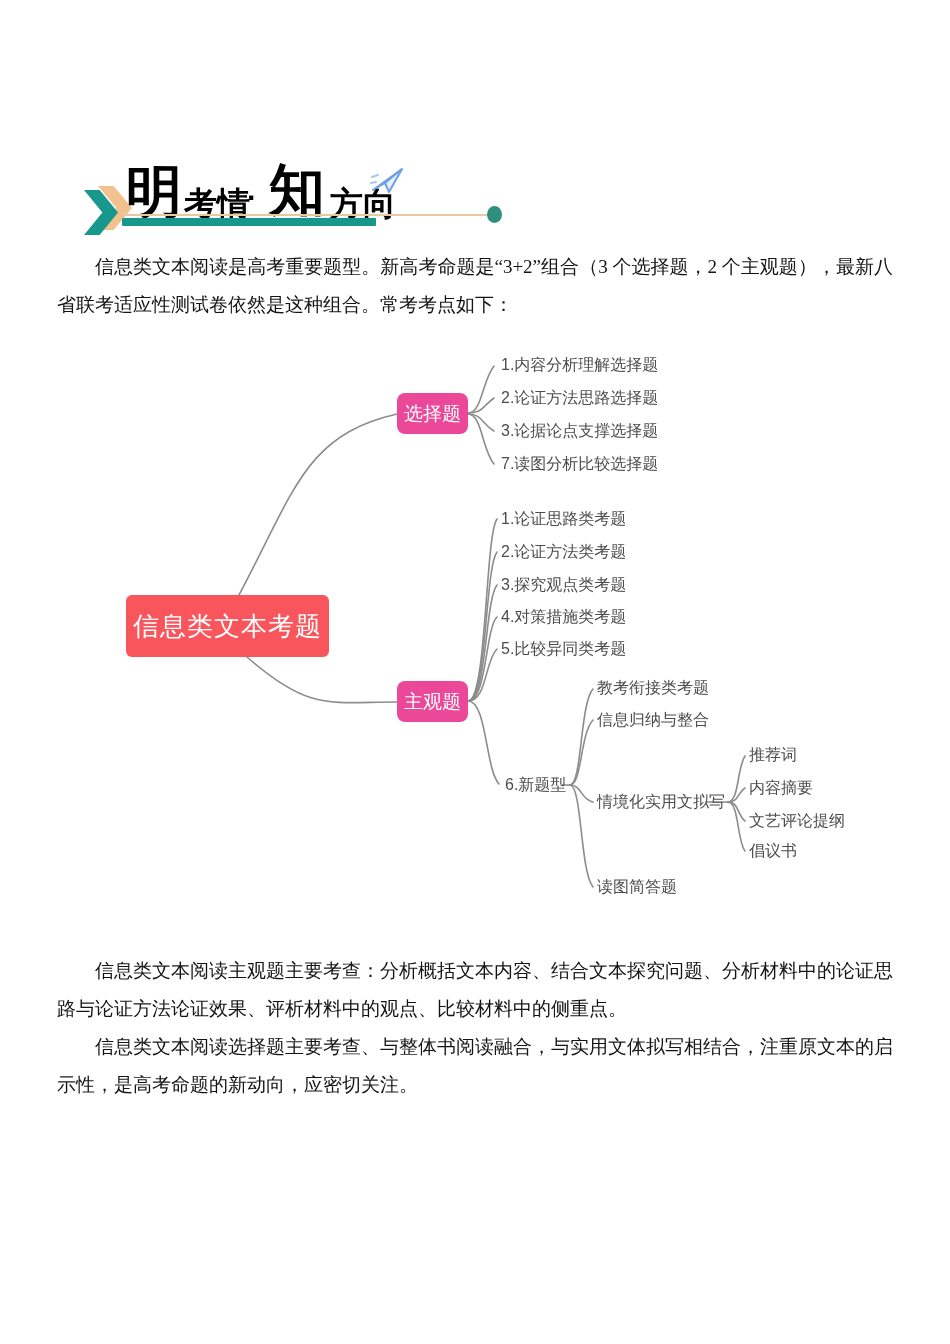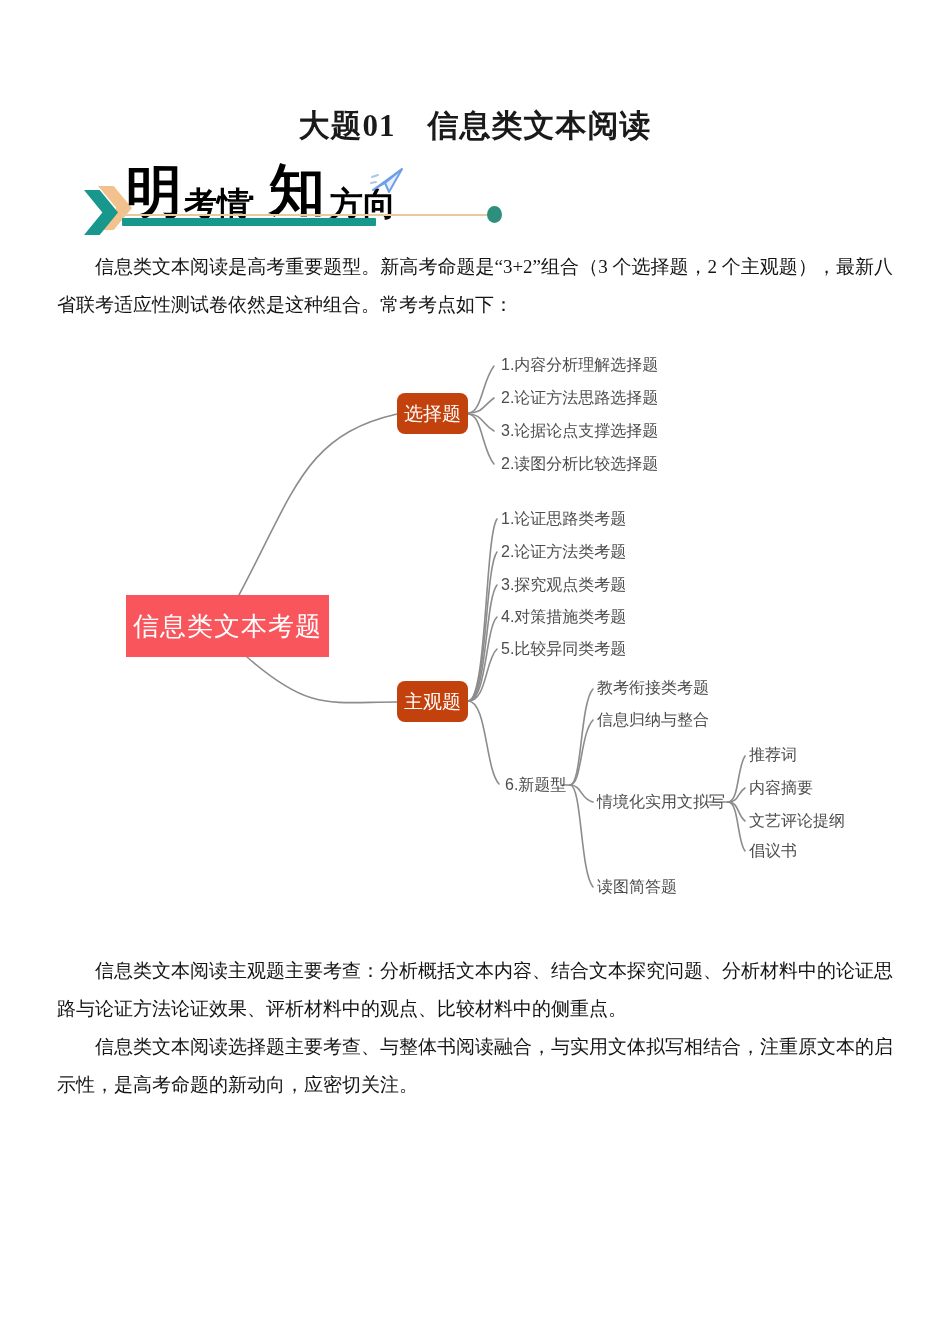"大题01 信息类文本阅读" h1.title { html: <h1>大题01 信息类文本阅读</h1> -> none }
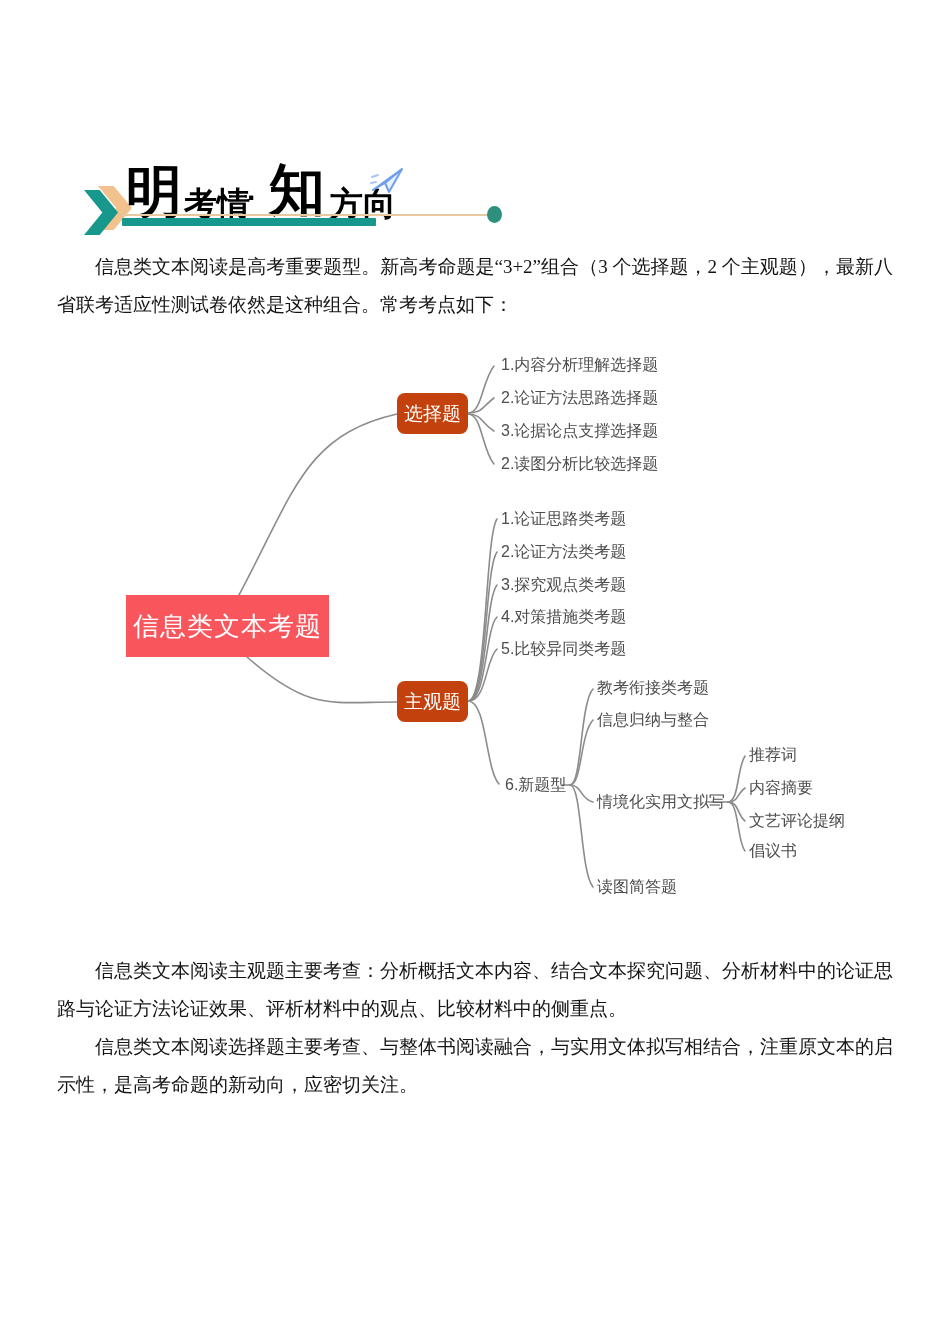"选择题" .node.branch { background: #c2410c -> #ec4899 }
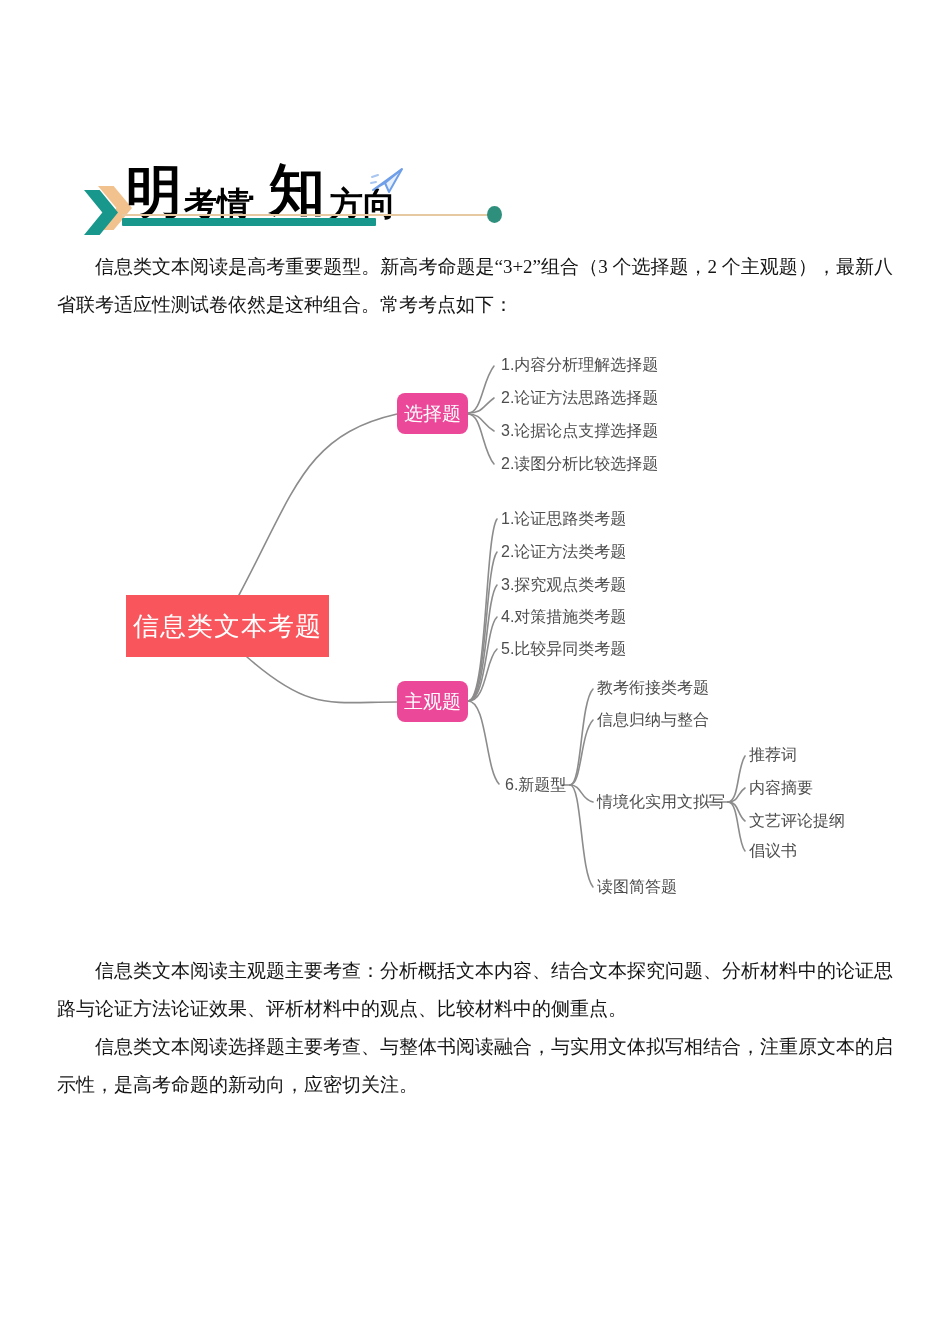"2.读图分析比较选择题" span.leaf { text: 2 -> 7 }
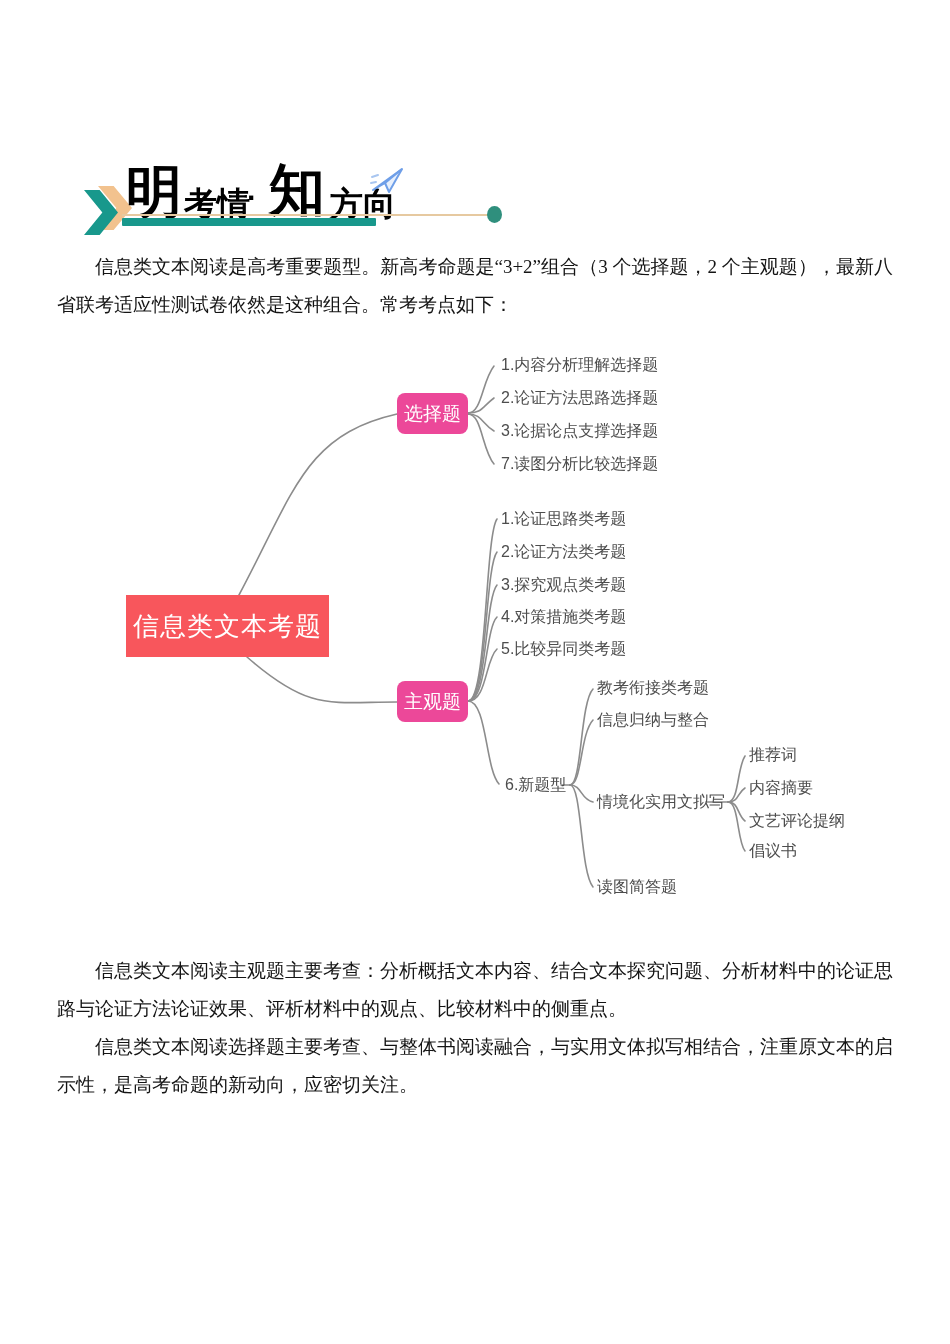"信息类文本考题" .node.root { border-radius: 0 -> 6px }
